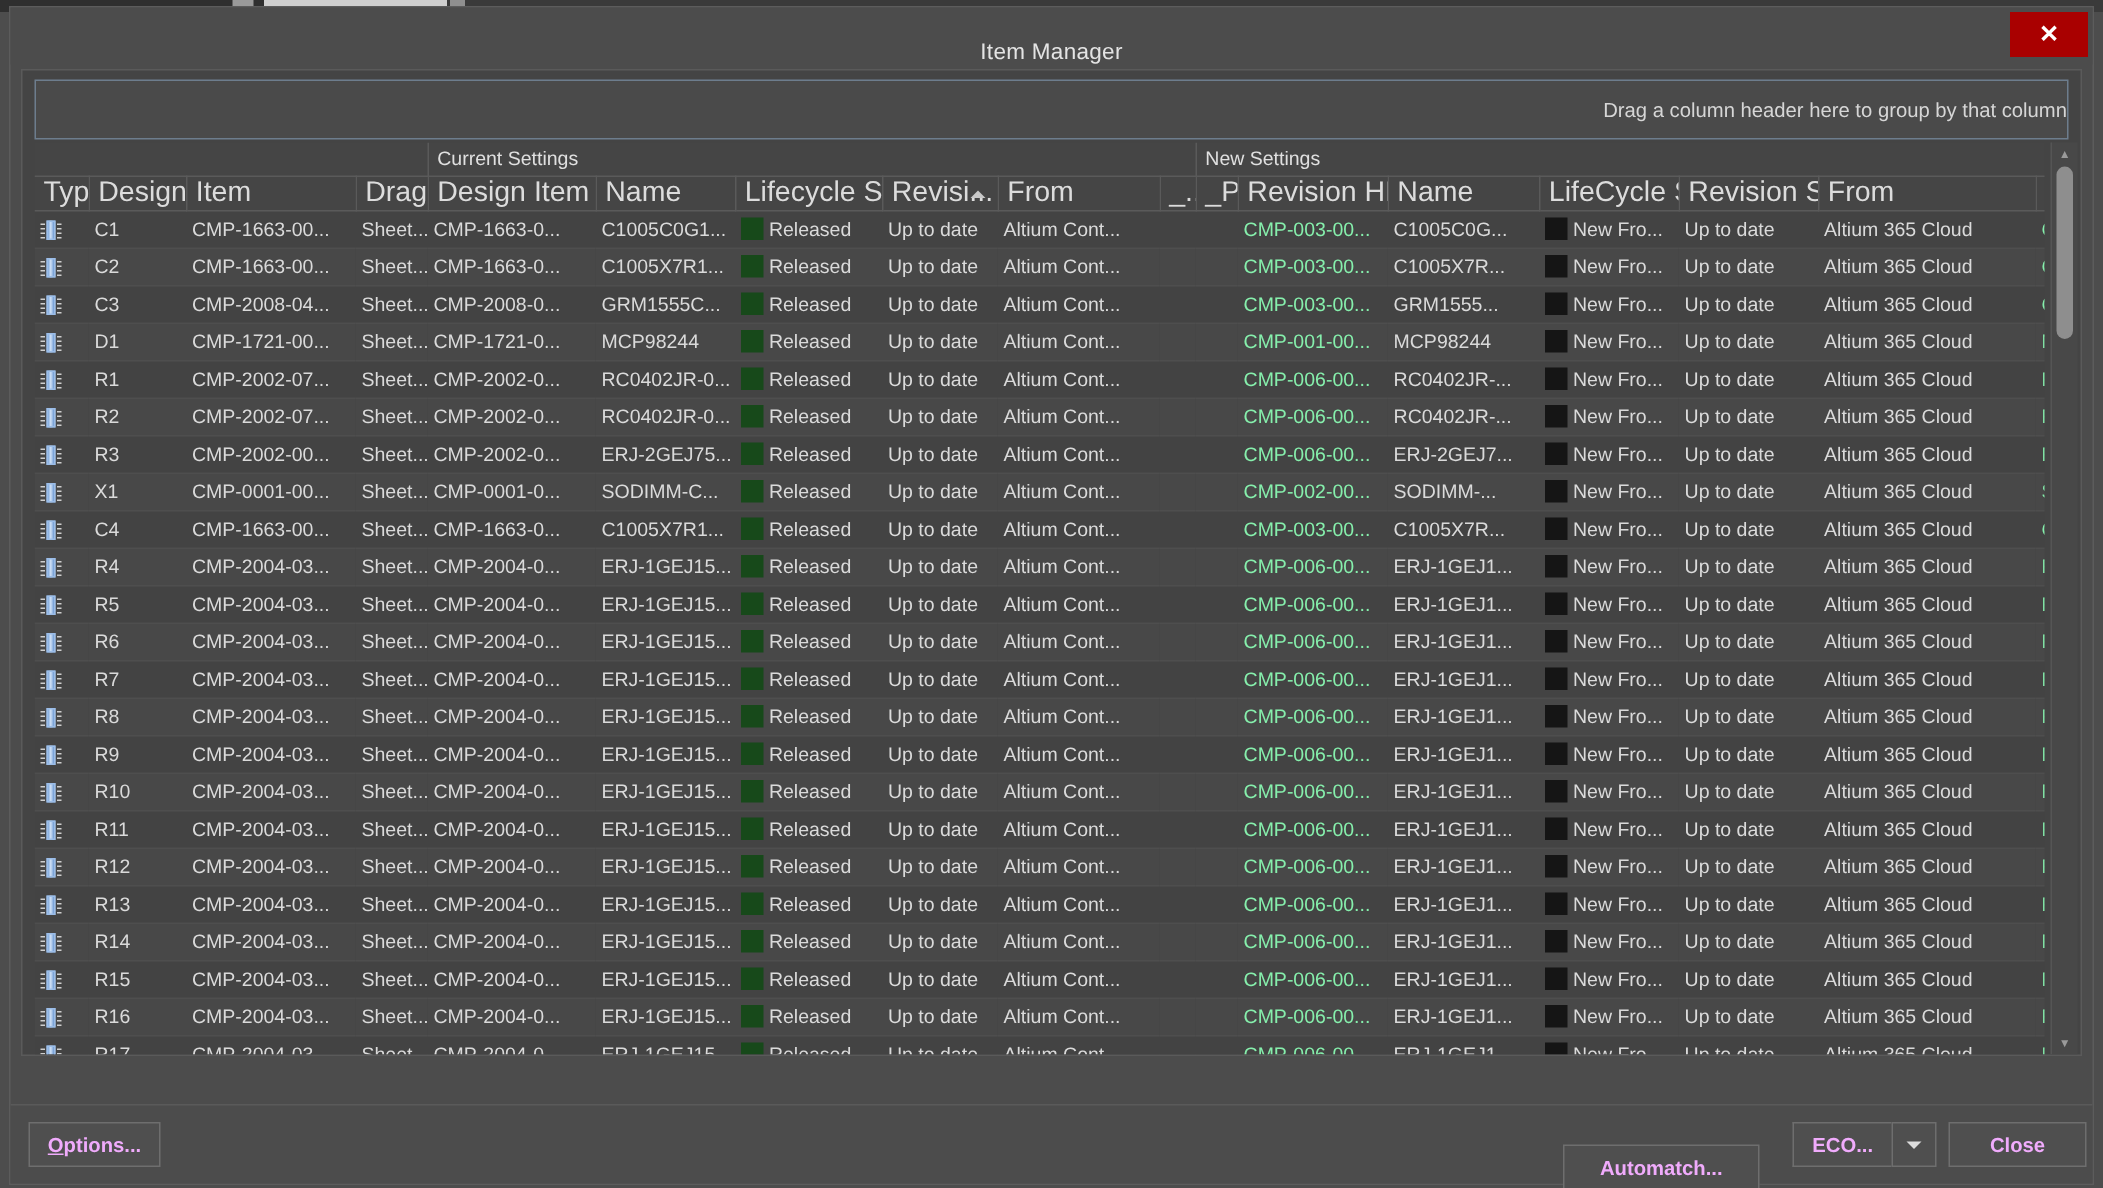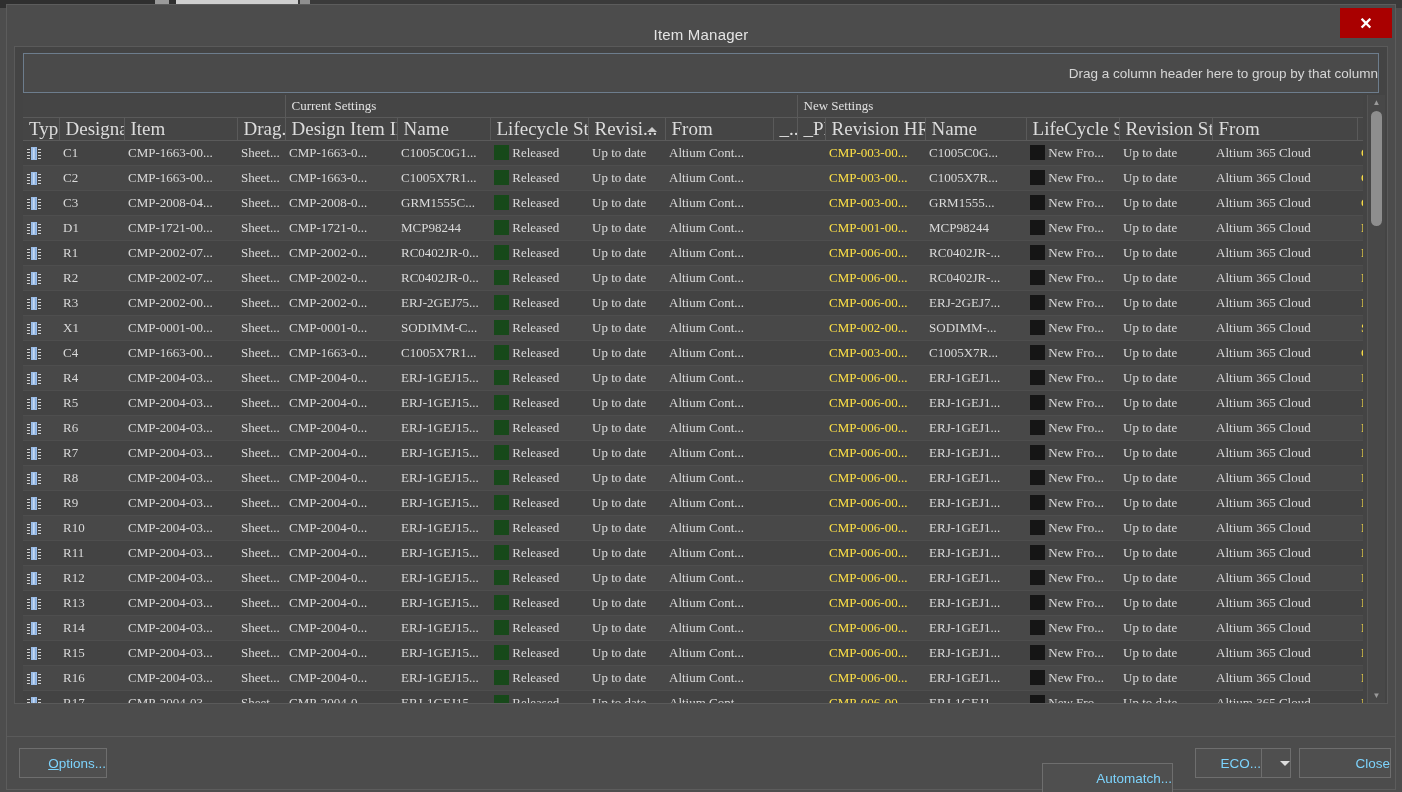"Current Settings" table.grid { font-family: Liberation Serif, serif -> none }
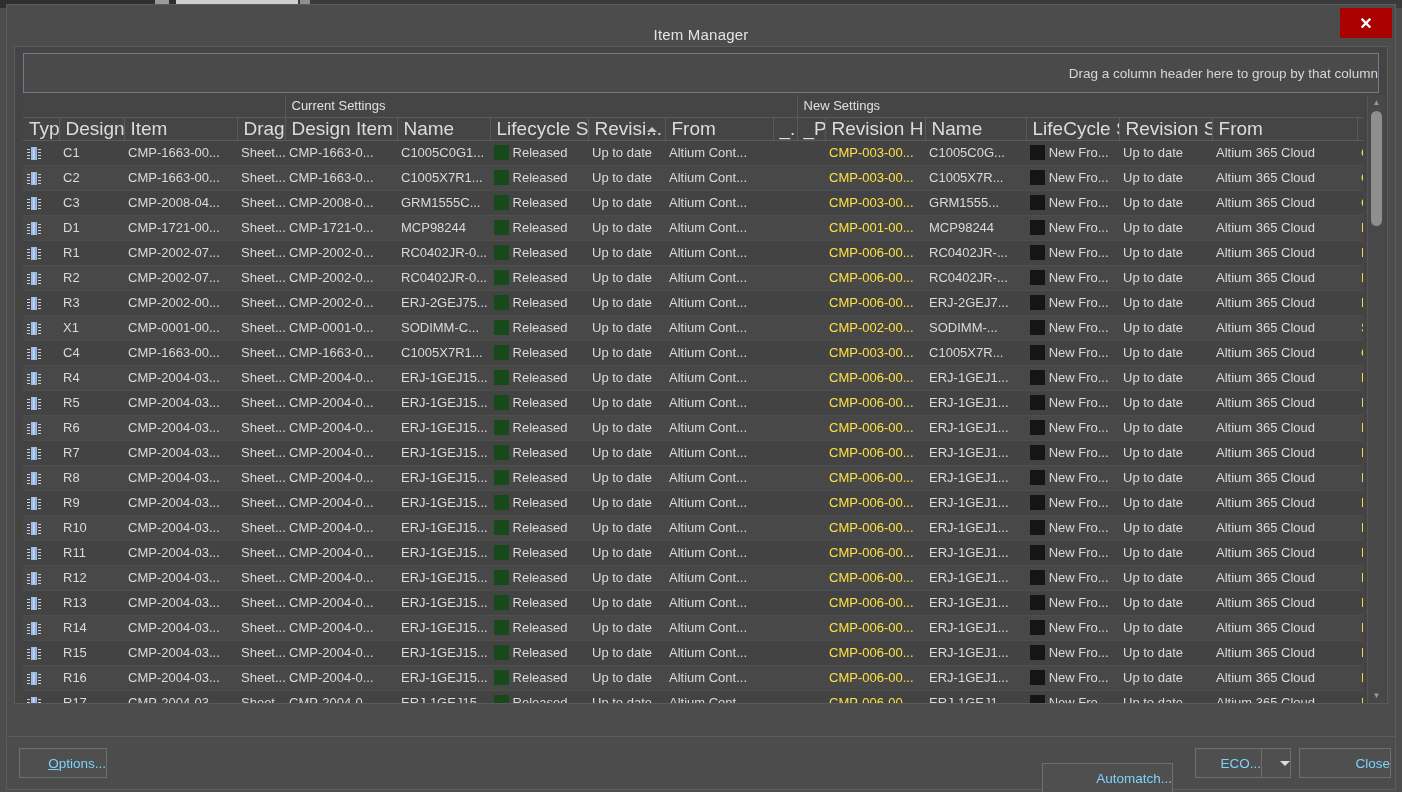"CMP-003-00..." td.bold { color: #fde047 -> #86efac }
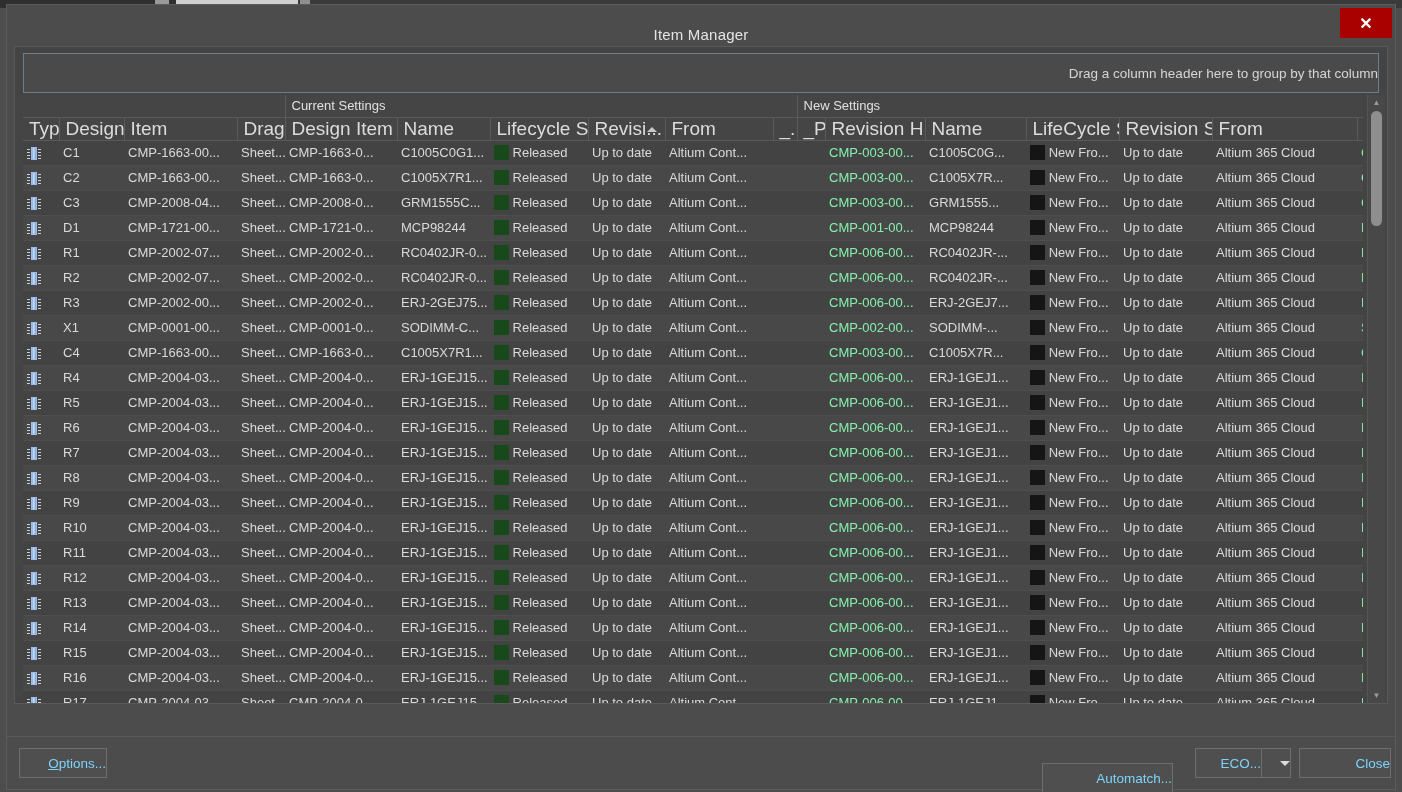"Options..." .btn { color: #7dd3fc -> #f0abfc; font-weight: none -> bold; justify-content: flex-end -> center }
